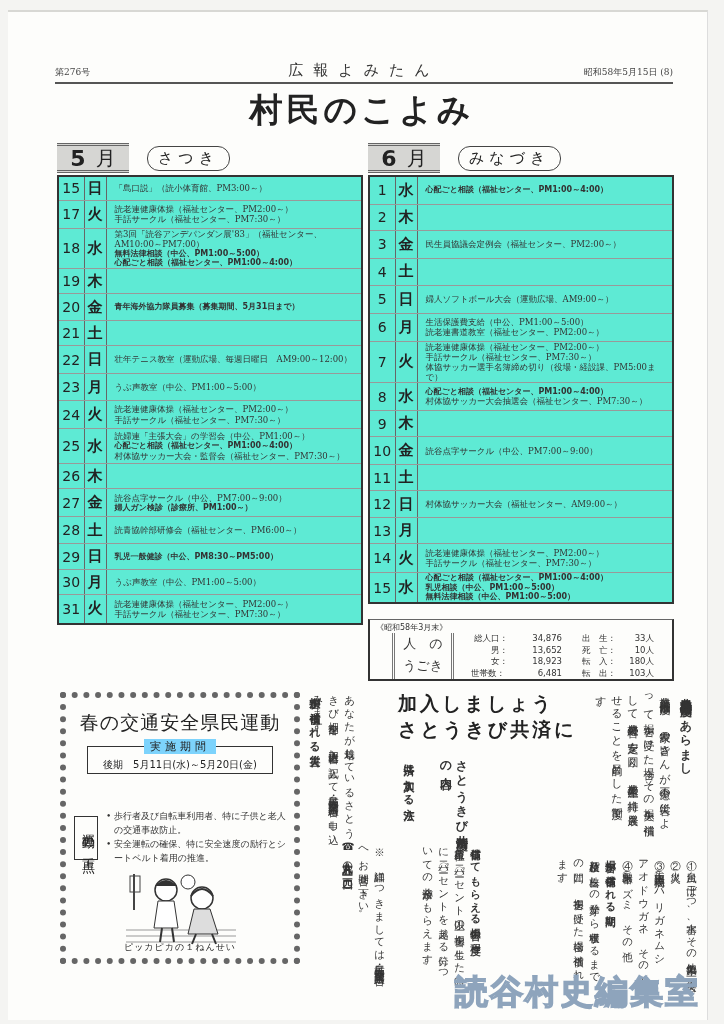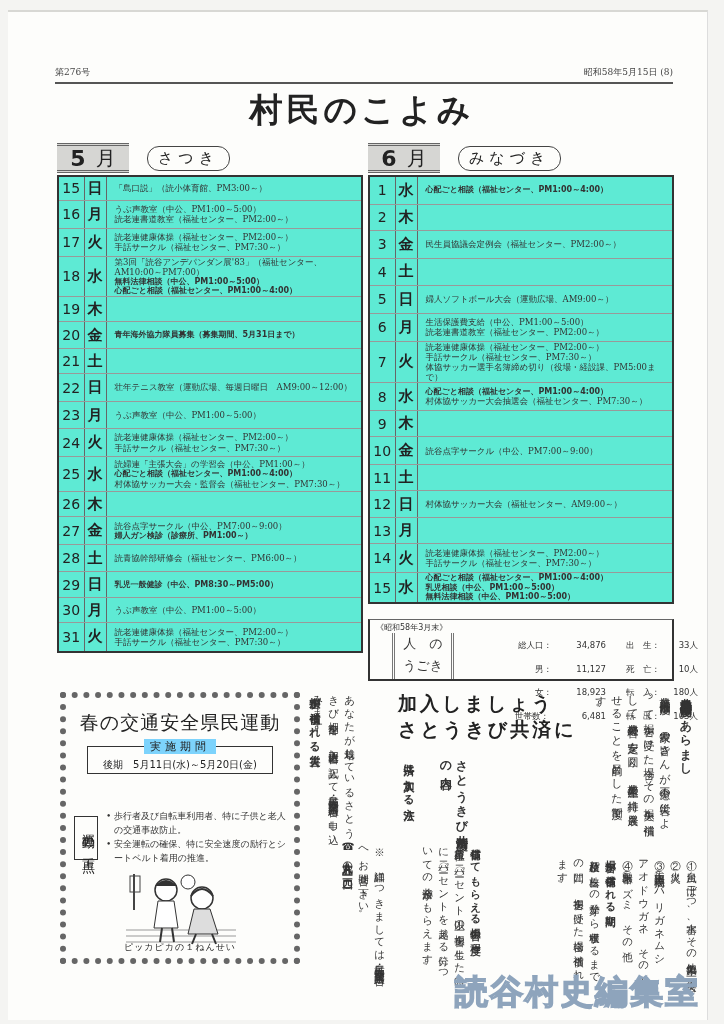"広報よみたん" span.paper { html: none -> <span>広報よみたん</span> }
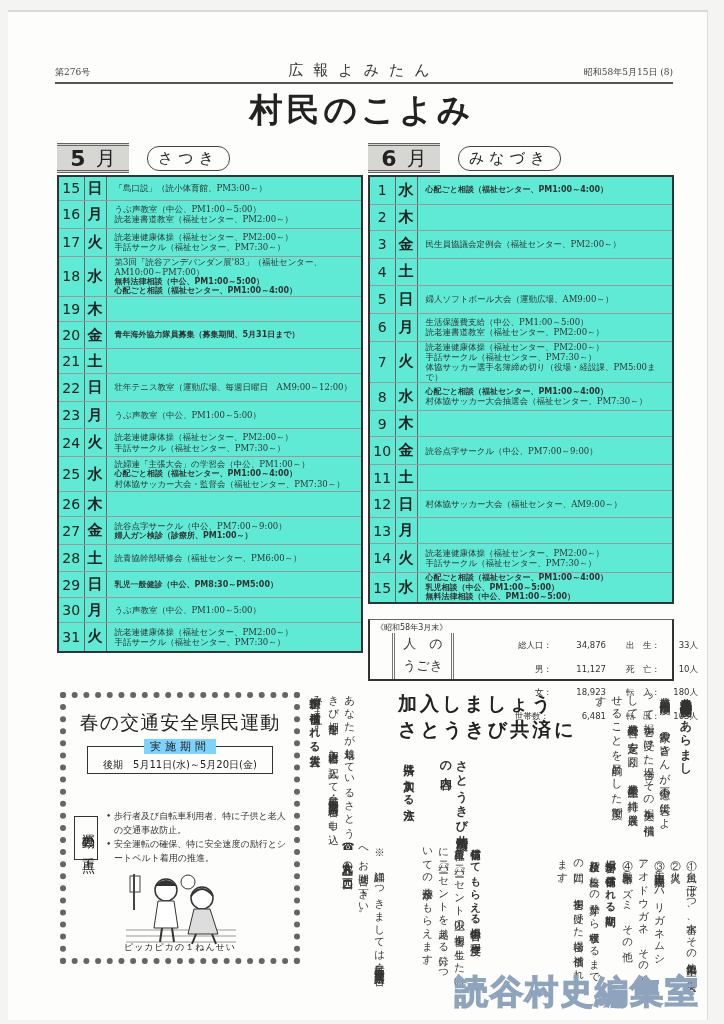"16" tr { html: <tr> <td>16</td> <td>月</td> <td> <div>うぶ声教室（中公、PM1:00～5:00）</div> <div>読老連書道教室（福祉センター、PM2:00～）</div> </td> </tr> -> none }
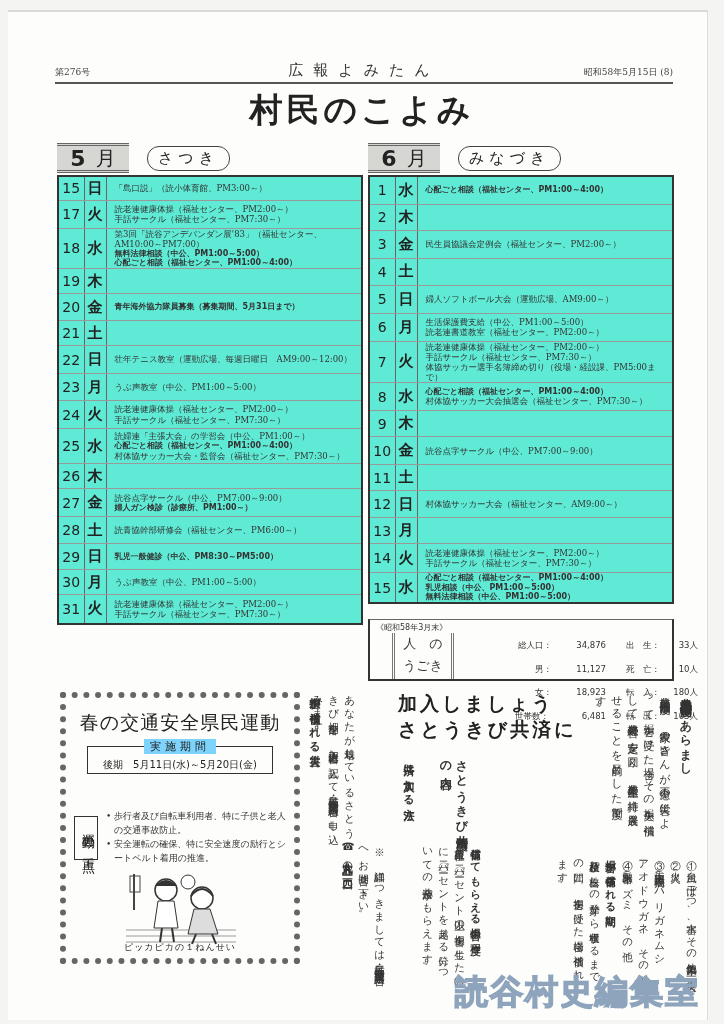"総人口：" .stats .grid { margin-left: 44px -> none; row-gap: 12px -> 0; top: 20px -> 13px }
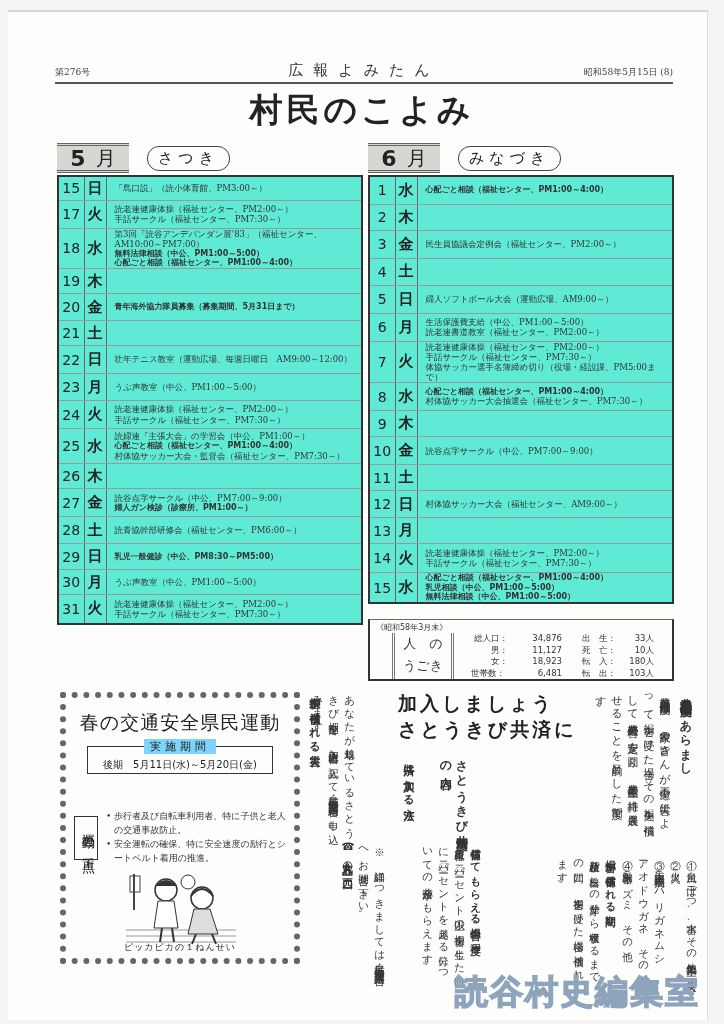"11,127" span.r { text: 11,127 -> 13,652 }
